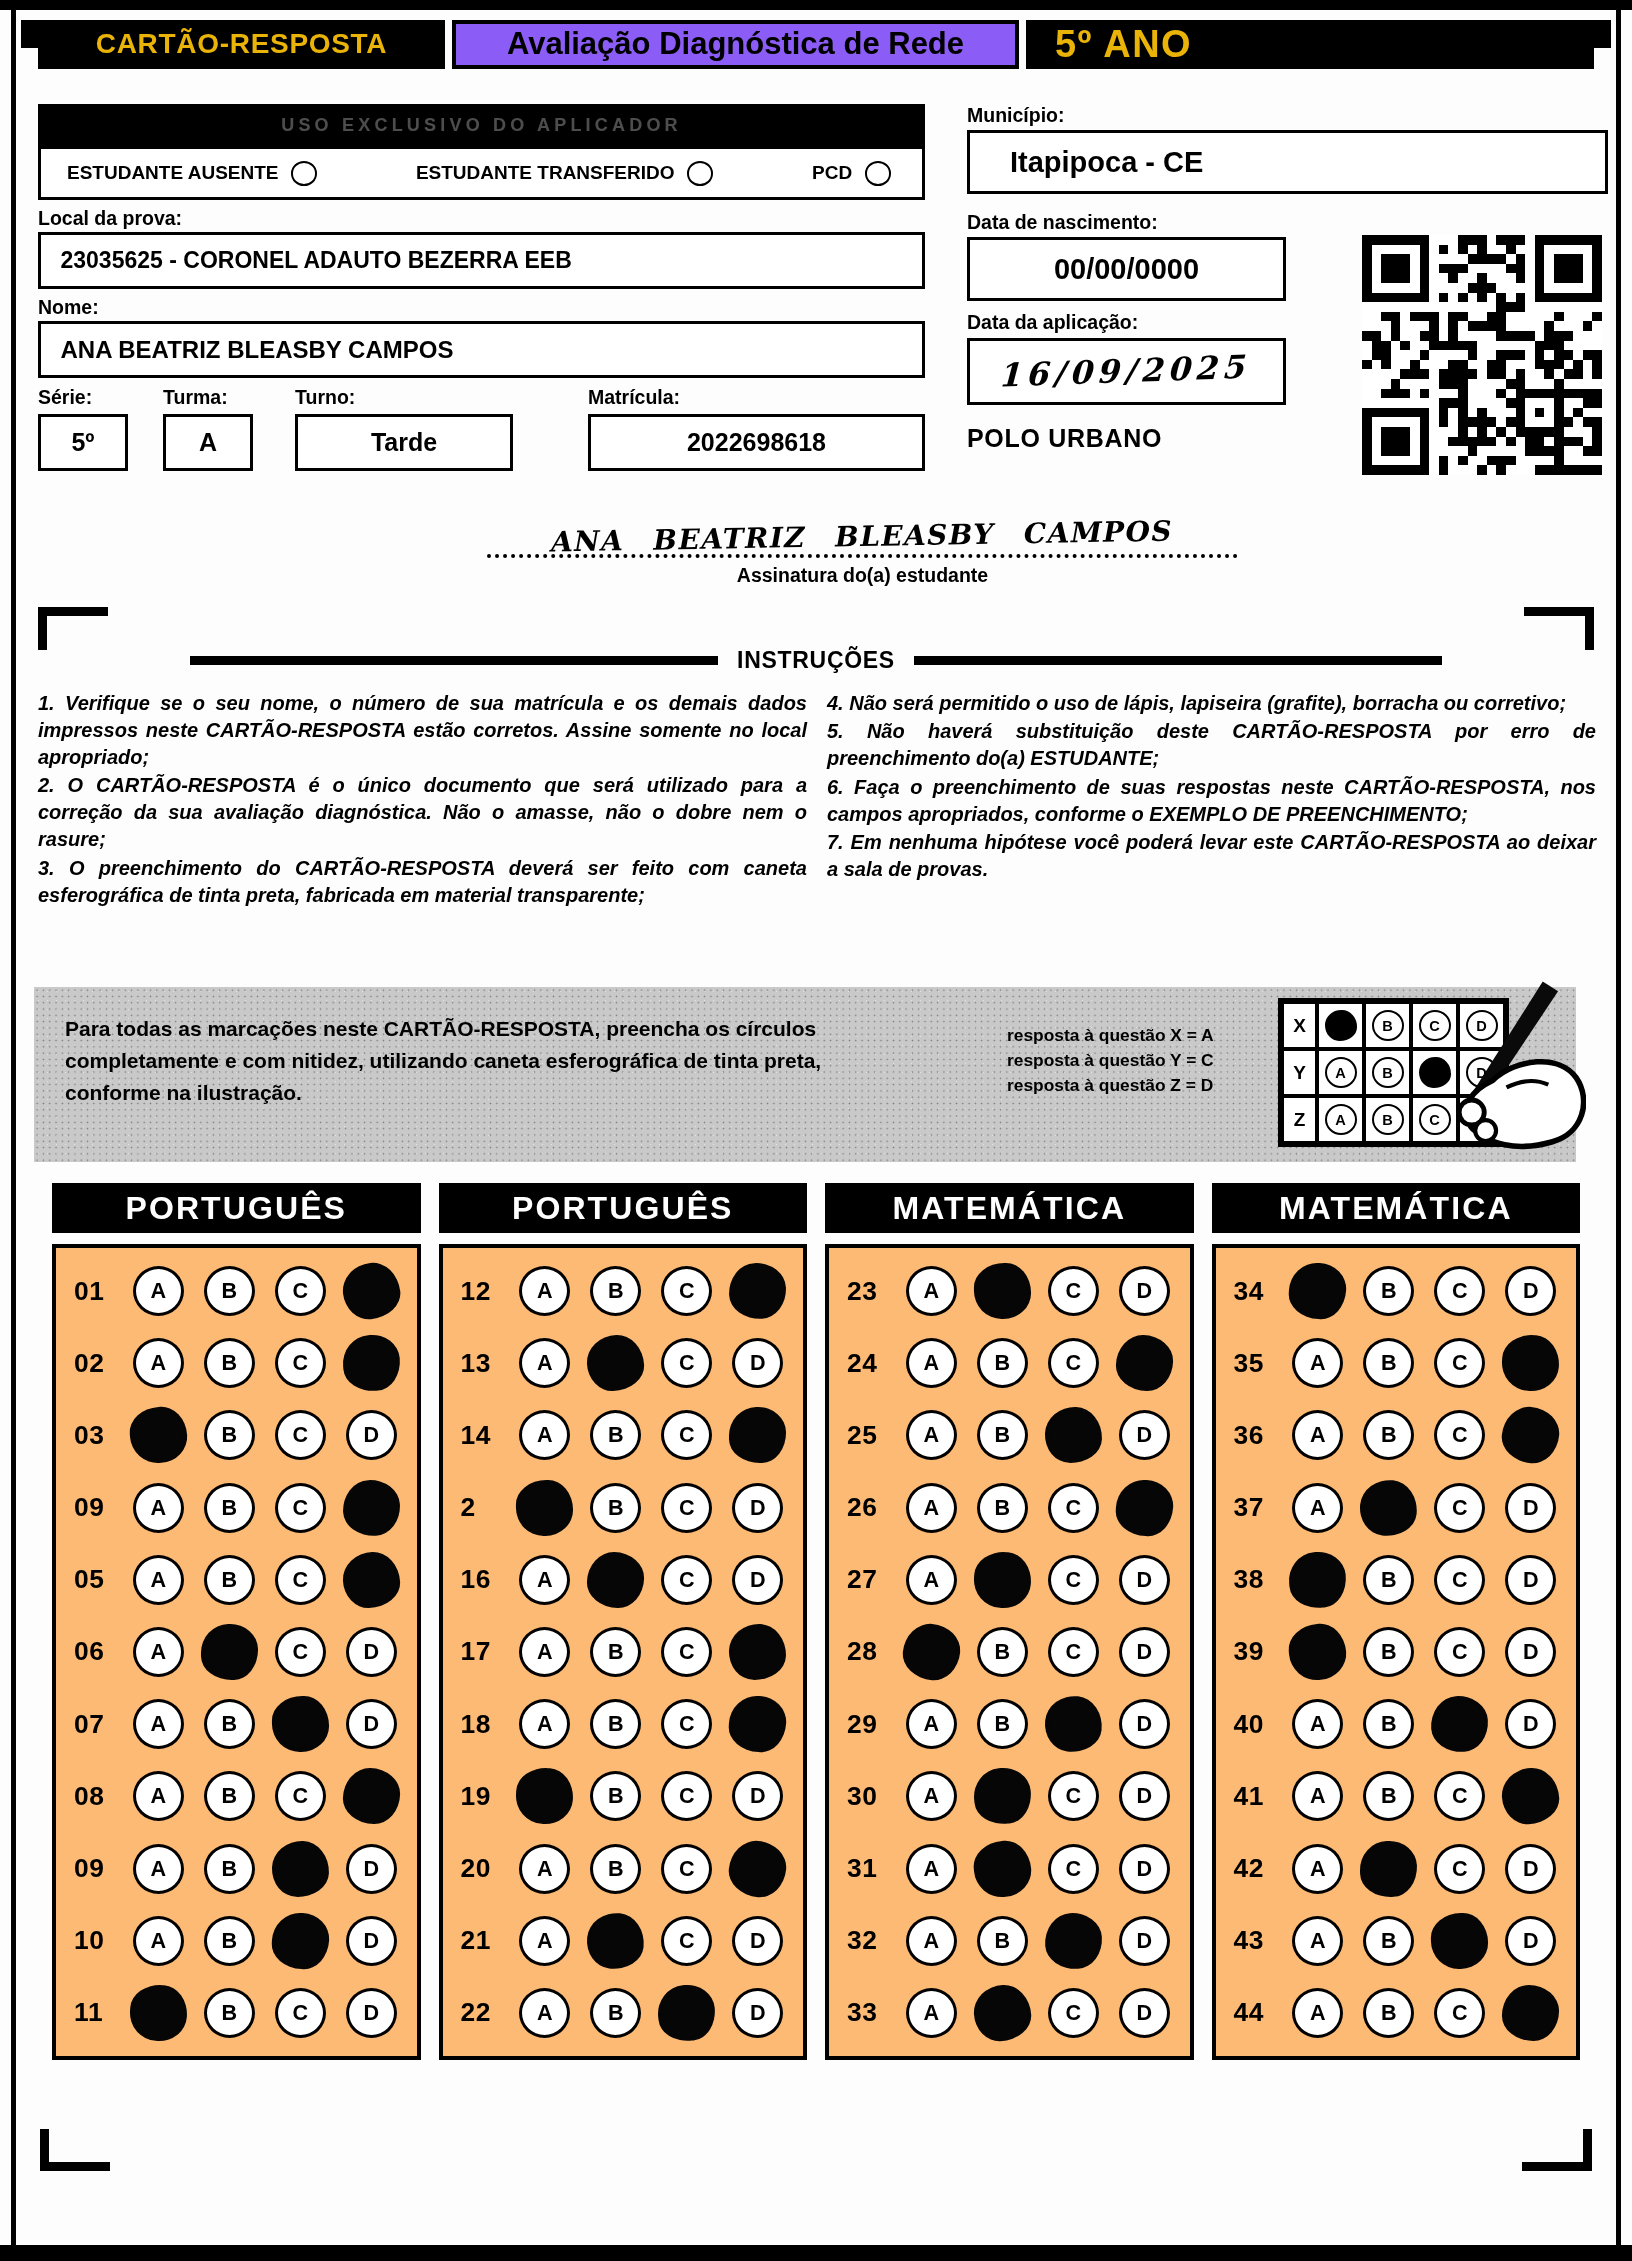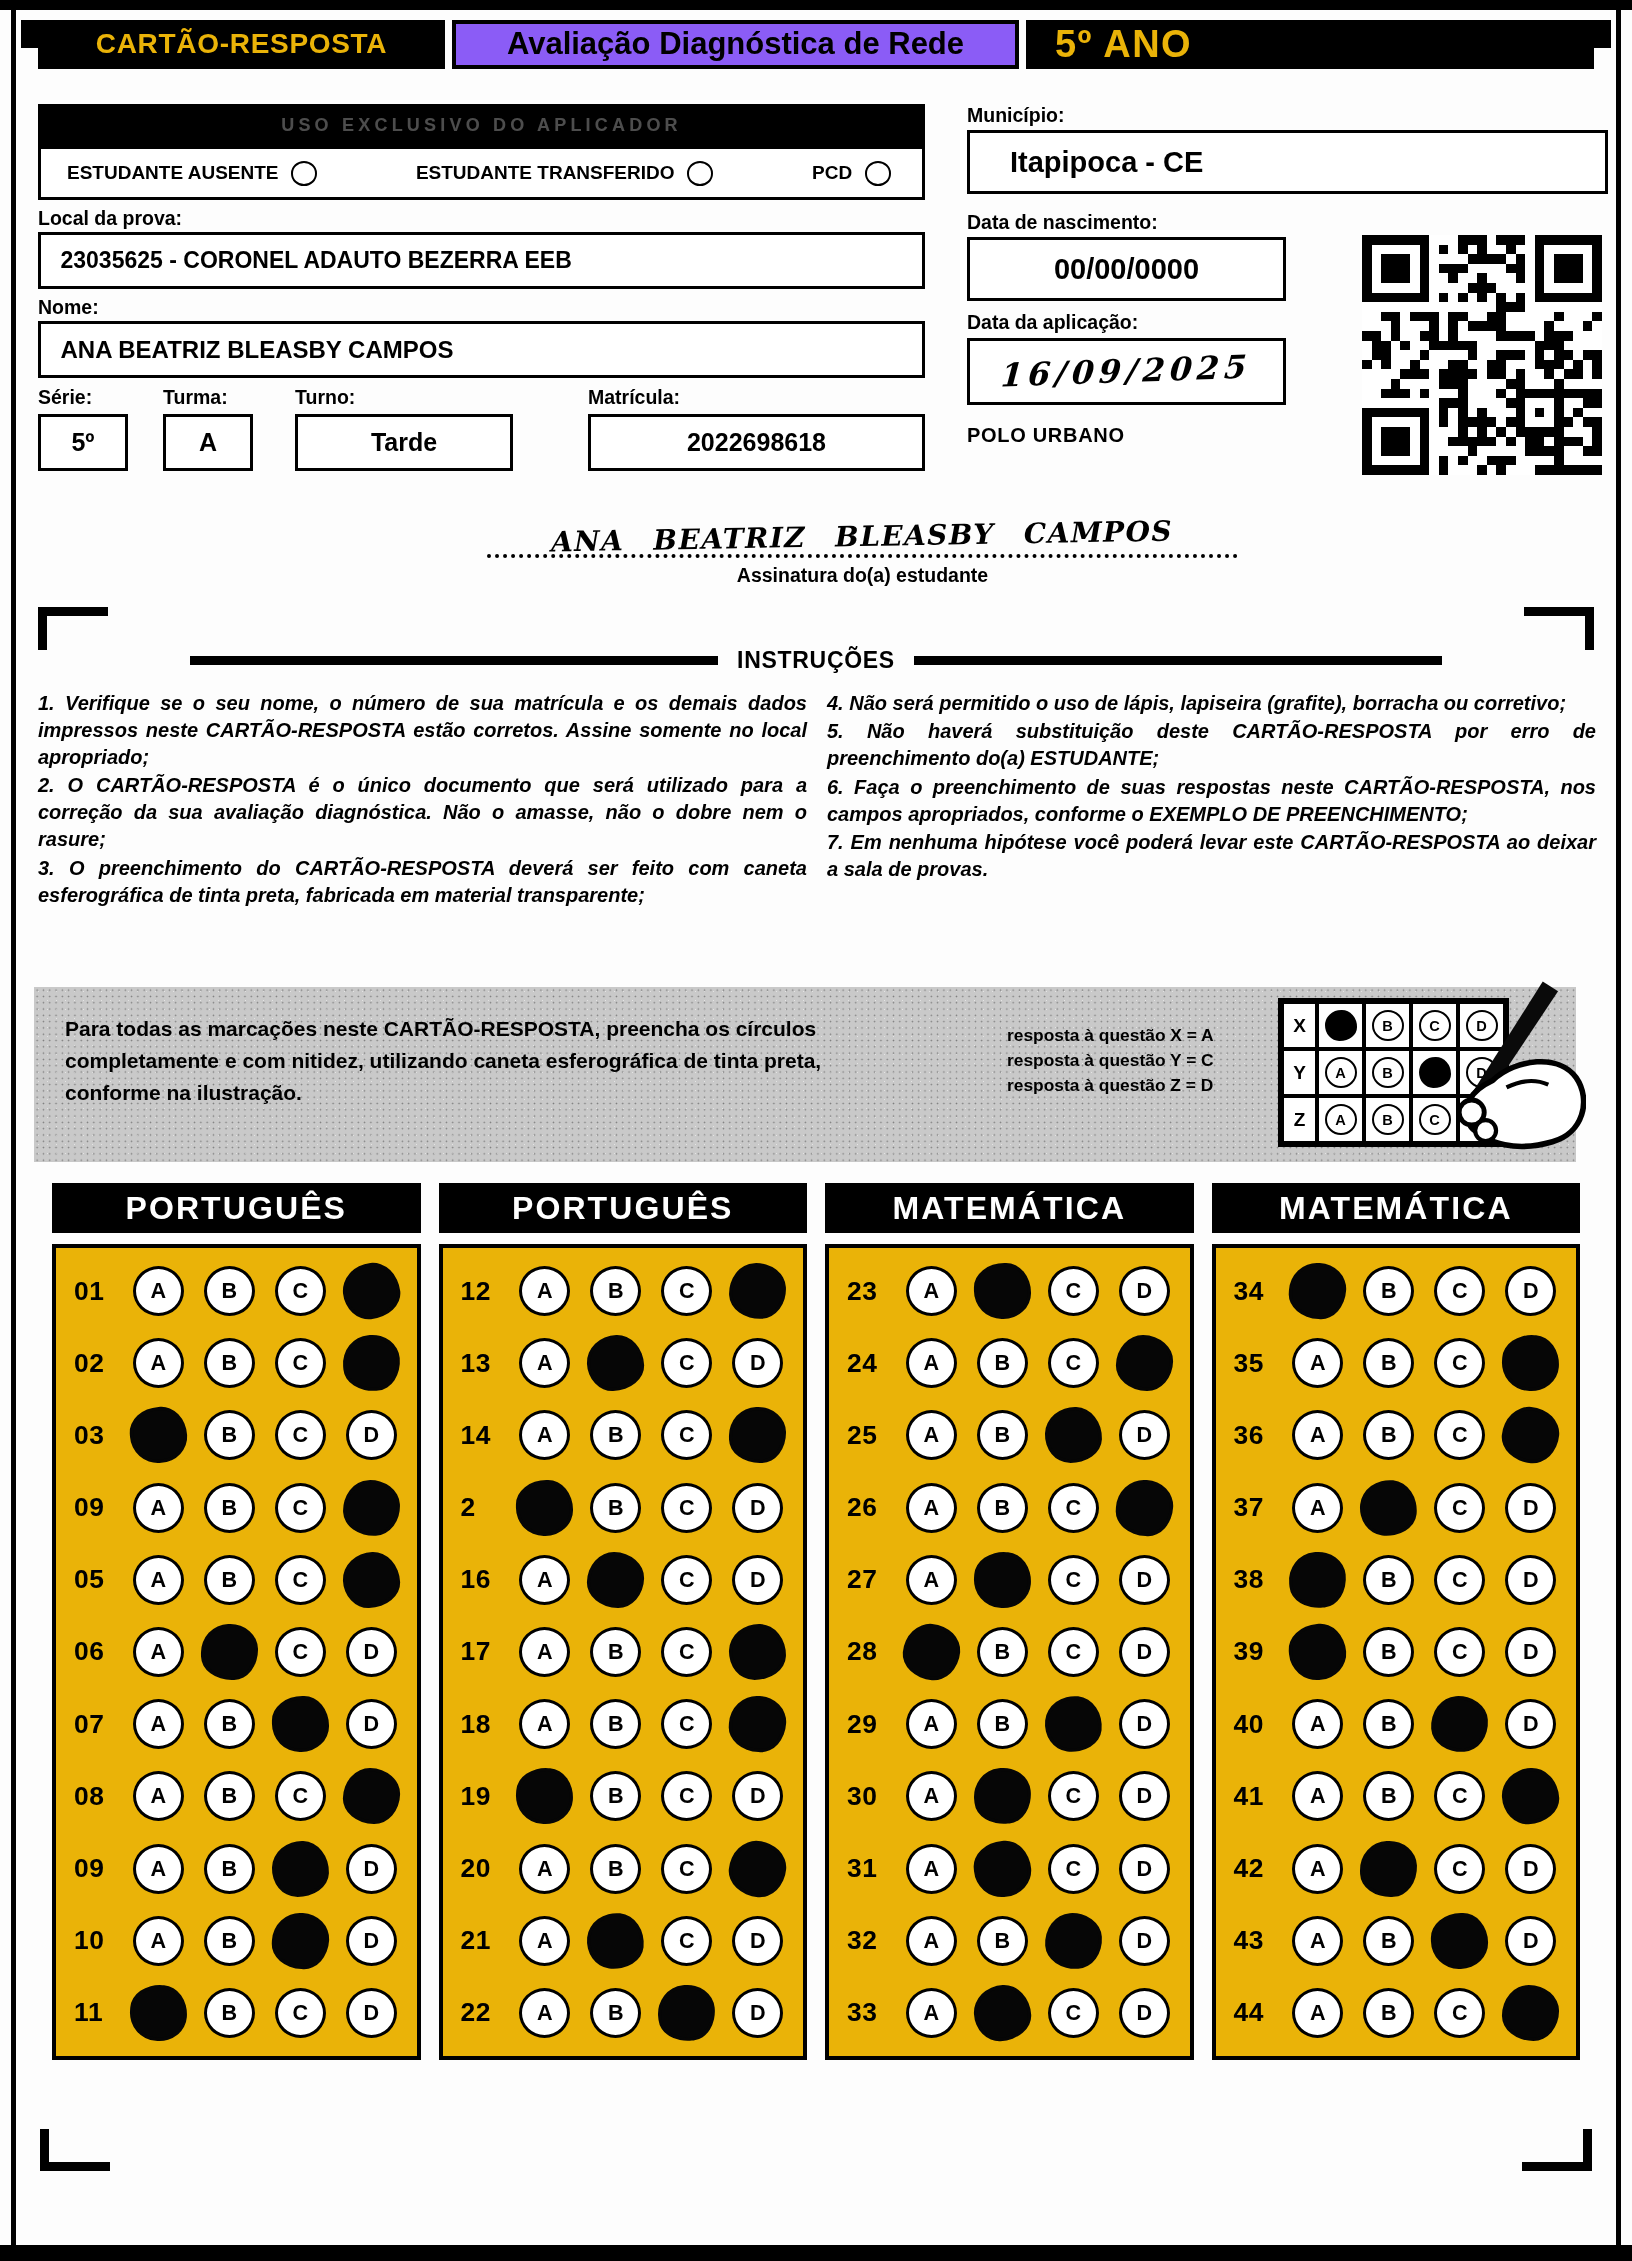"POLO URBANO" .polo { font-size: 20px -> 25px }
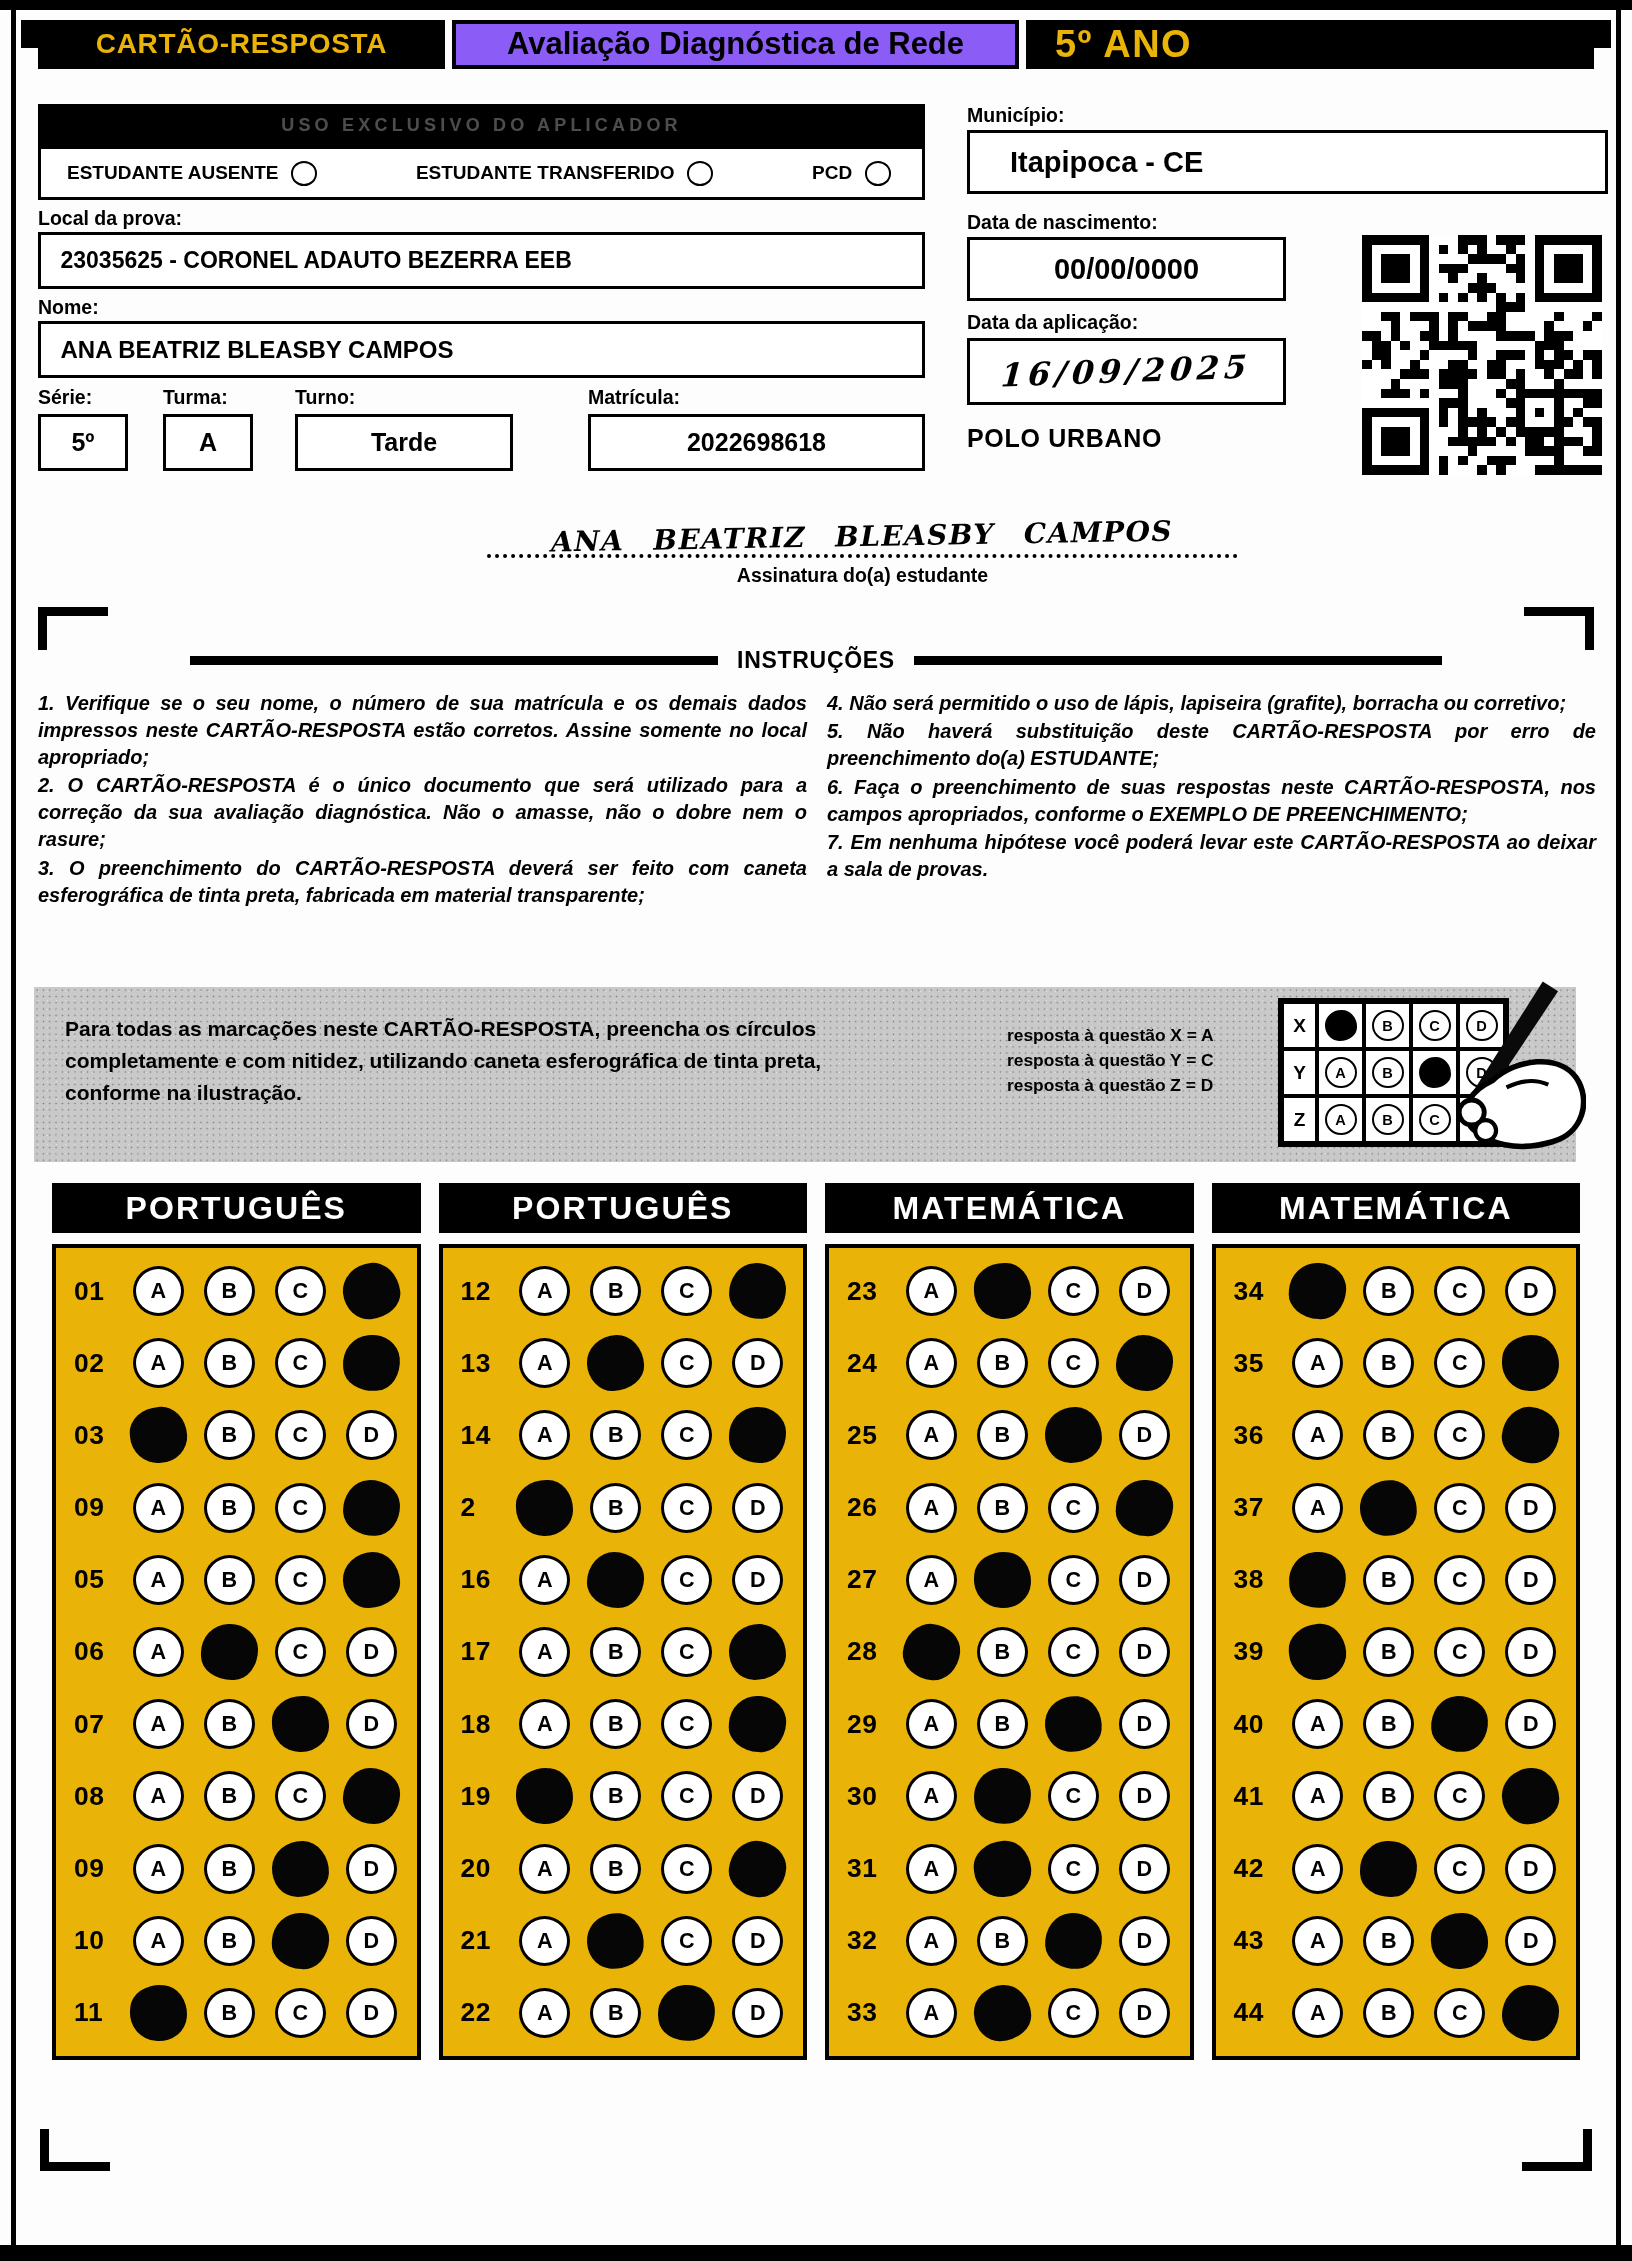"01" .ans-box { background: #eab308 -> #fdba74 }
